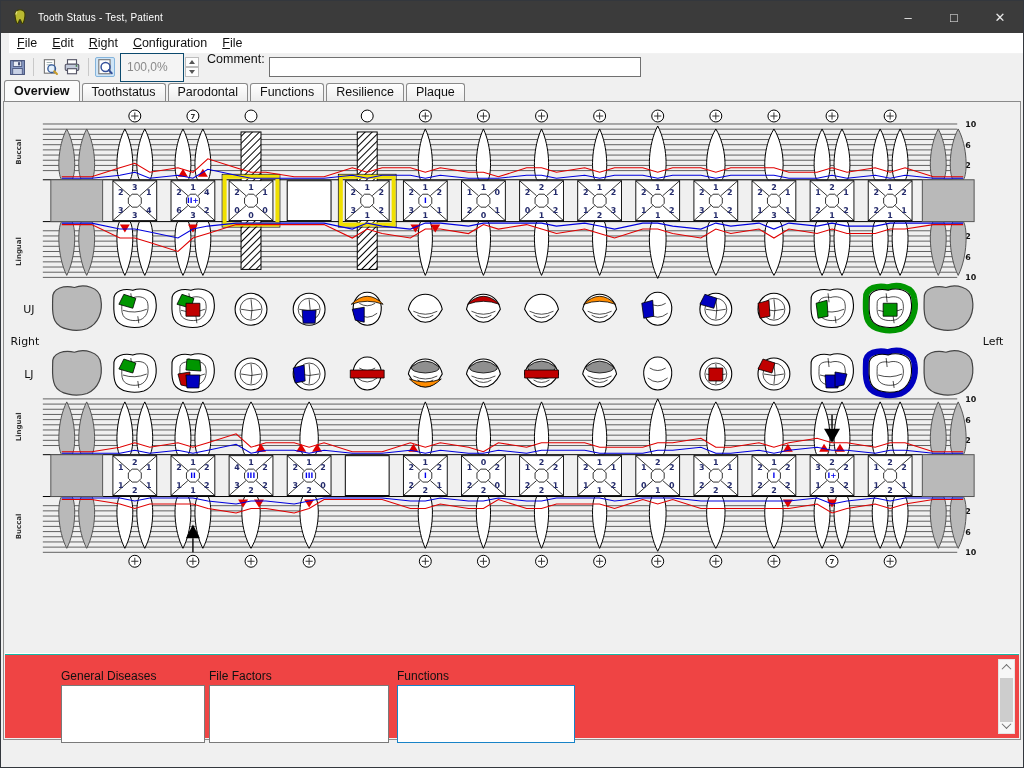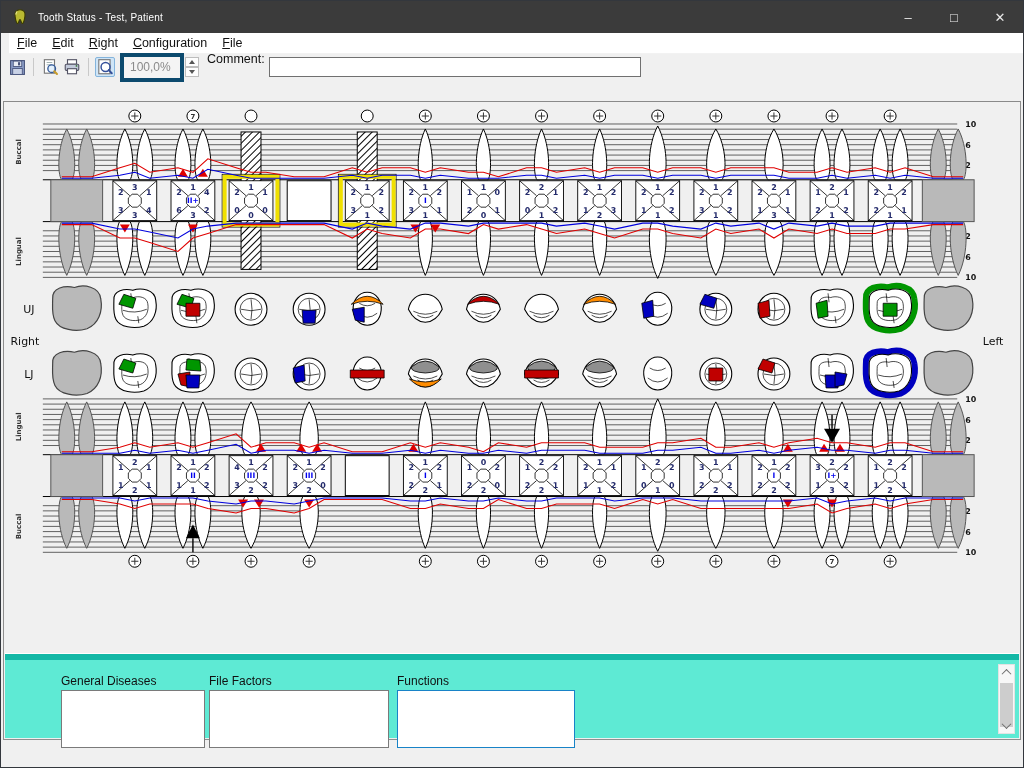"100,0%" .zoomfield { border: 4px solid #0c4a6e -> 1px solid #0c4a6e }
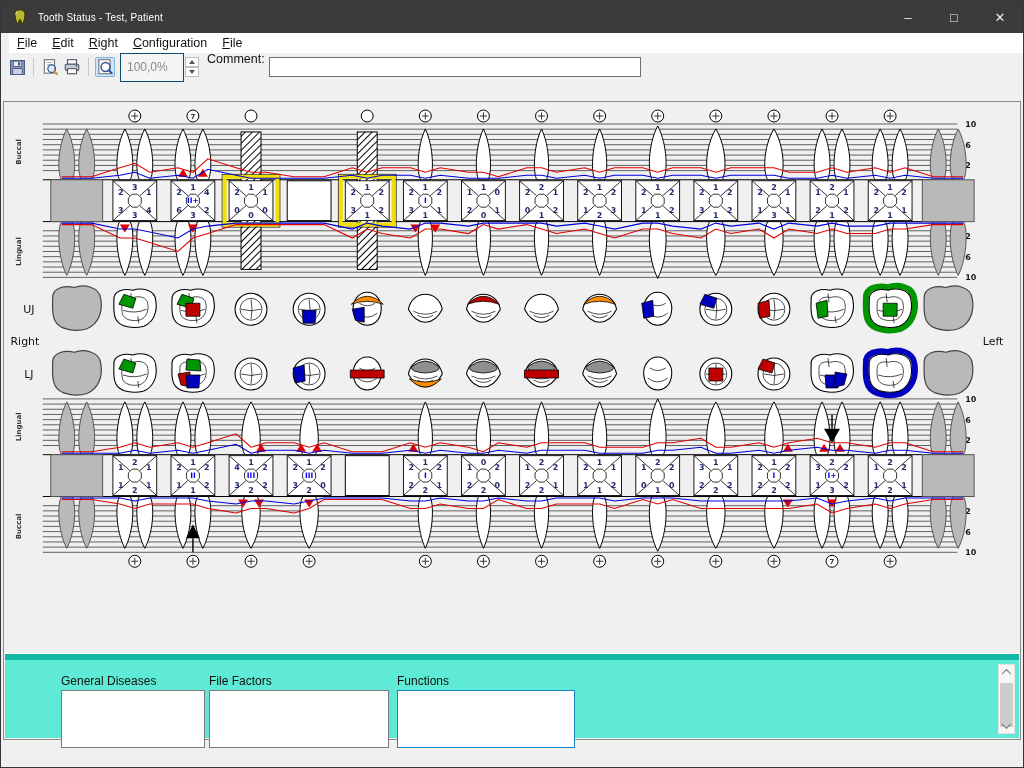"Overview" div.tabstrip { html: none -> <div> <div>Overview</div> <div>Toothstatus</div> <div>Parodontal</div> <div>Functions</div> <div>Resilience</div> <div>Plaque</div> </div> }
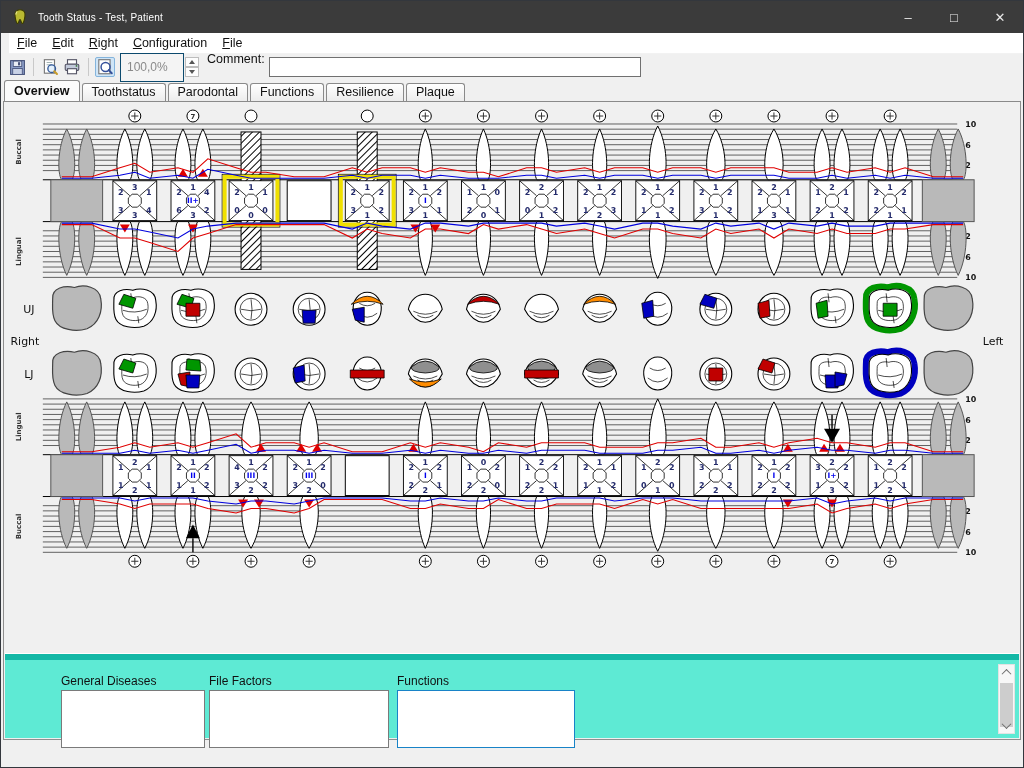"General Diseases" .bottompanel { background: #5eead4 -> #ef4444; border-top: 6px solid #14b8a6 -> 1px solid #14b8a6 }
